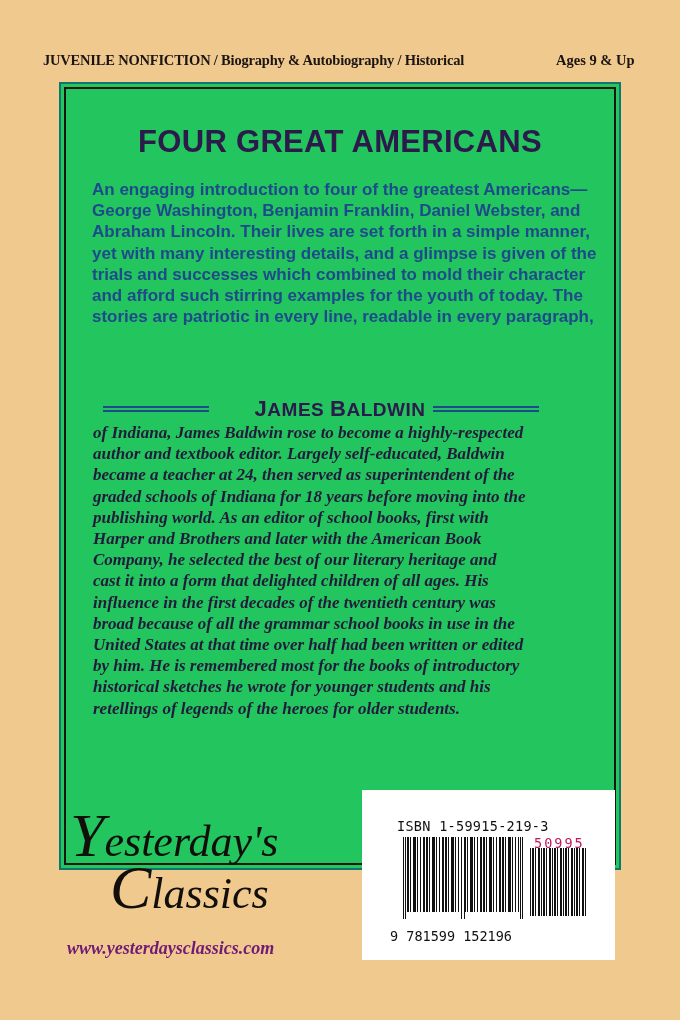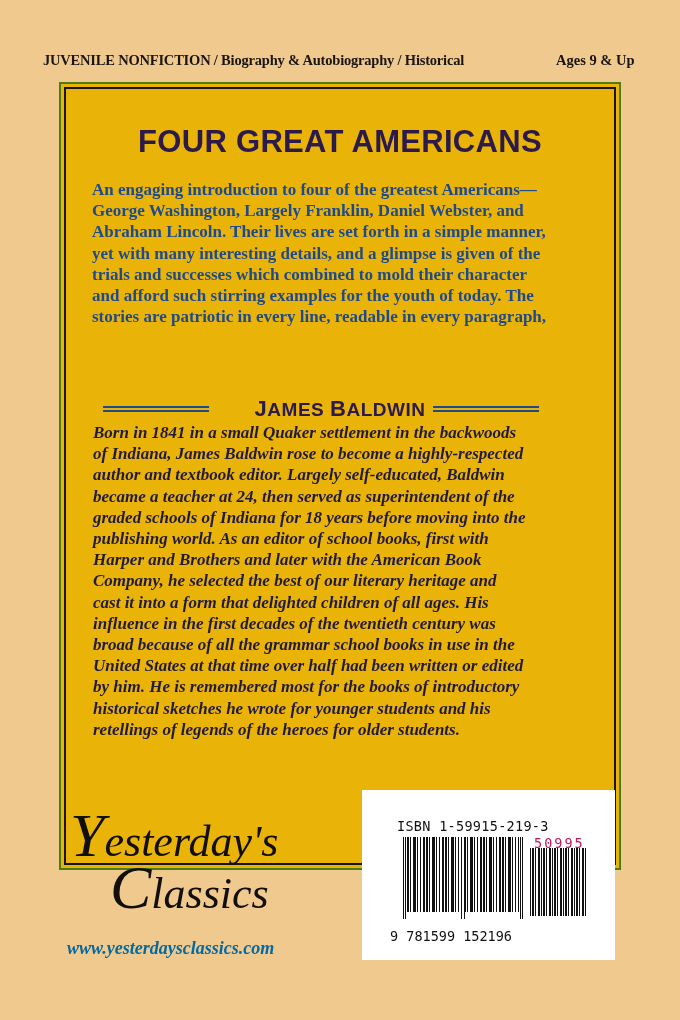"FOUR GREAT AMERICANS" .frame { background: #eab308 -> #22c55e; border: 2px solid #4d7c0f -> 2px solid #0f766e }
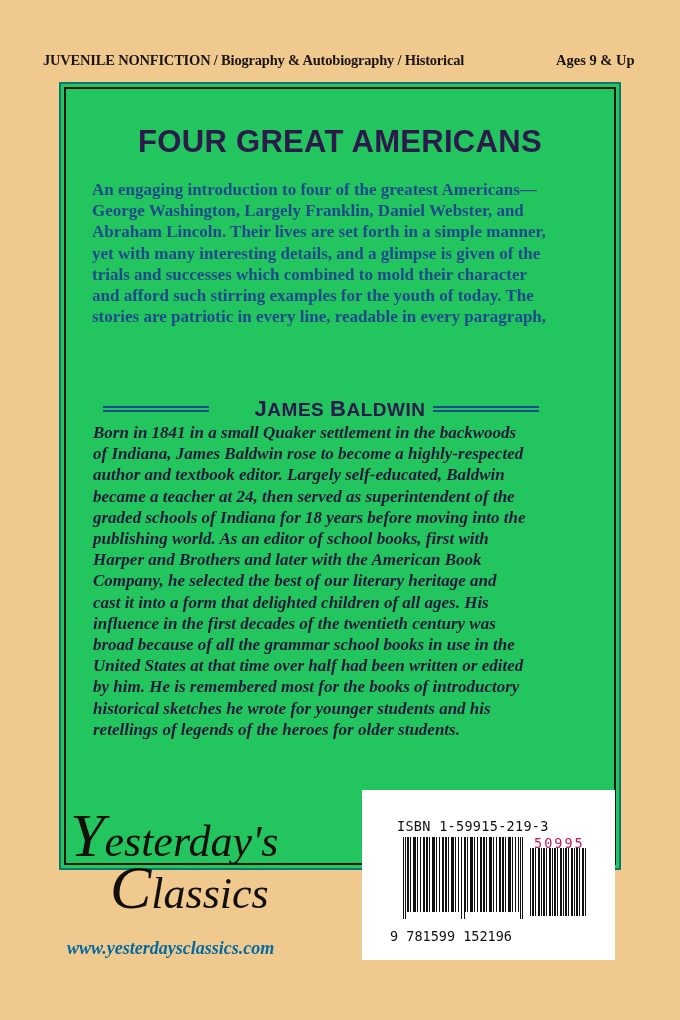"An engaging introduction to four" .blurb { font-family: Liberation Serif, serif -> Liberation Sans, sans-serif }
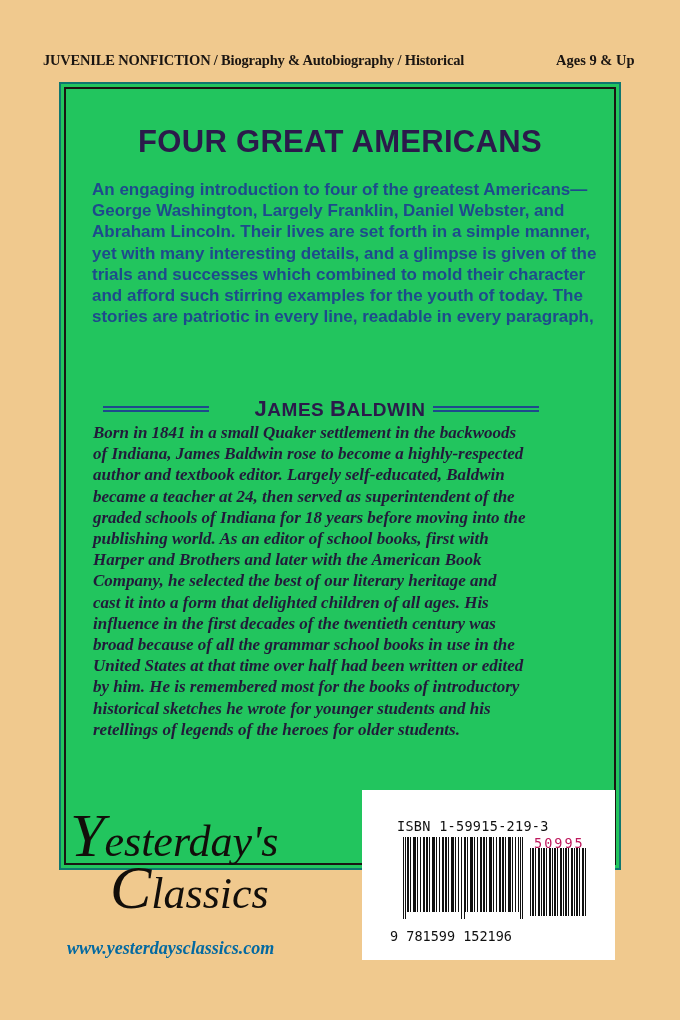"George Washington, Largely Franklin," span.line { text: Largely -> Benjamin }
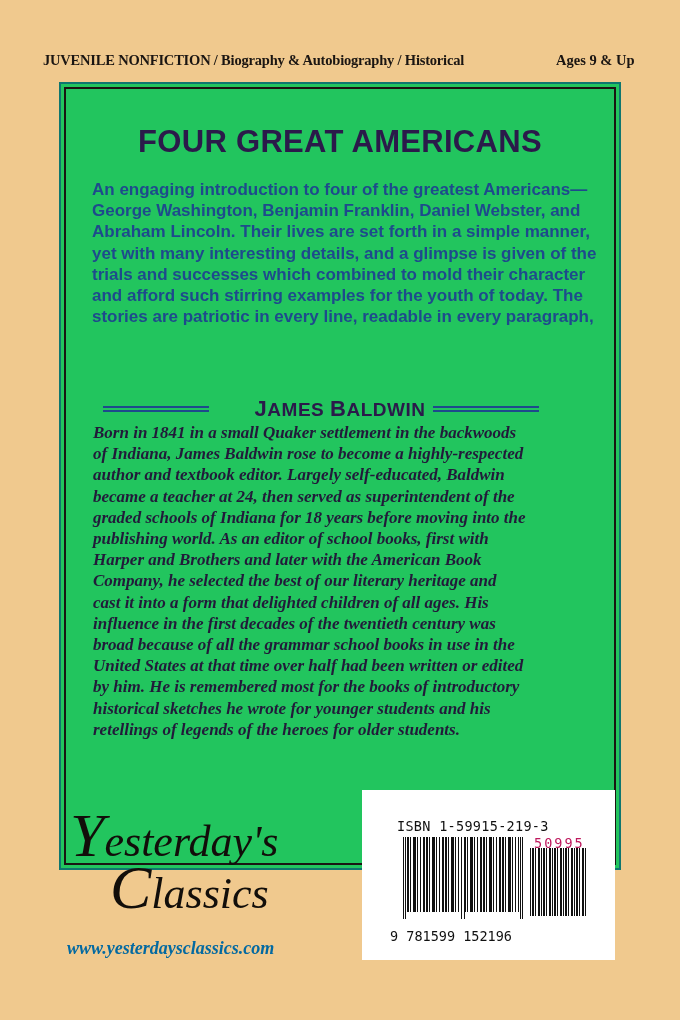"Born in 1841 in a" span.line { html: <span>Born in 1841 in a small Quaker settlement in the backwoods</span> -> none }
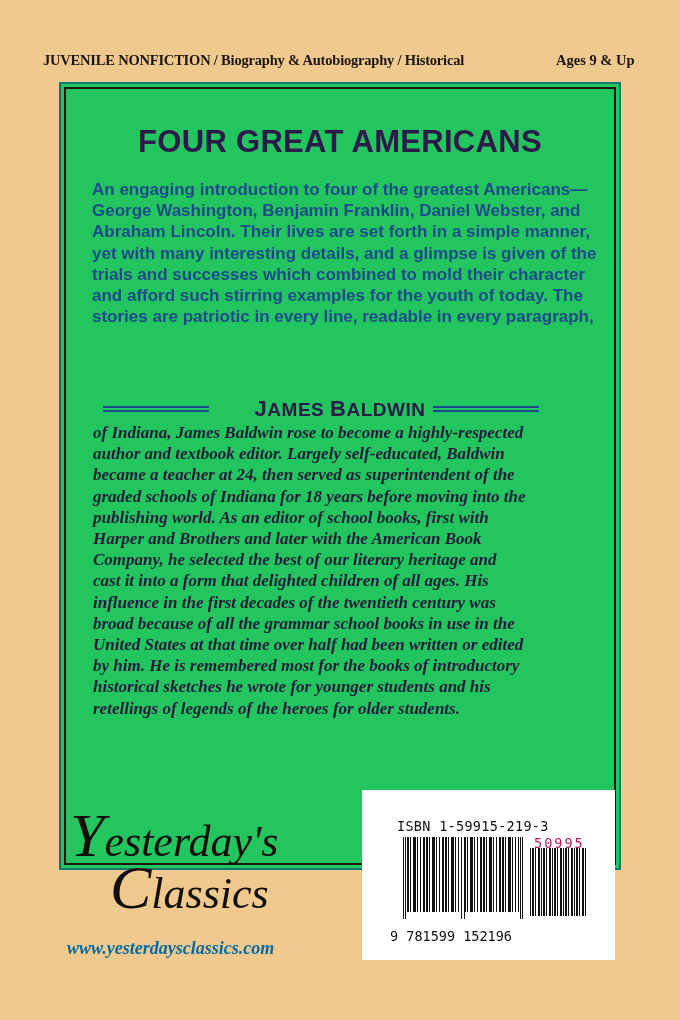"www.yesterdaysclassics.com" .website { color: #0369a1 -> #701a75 }
